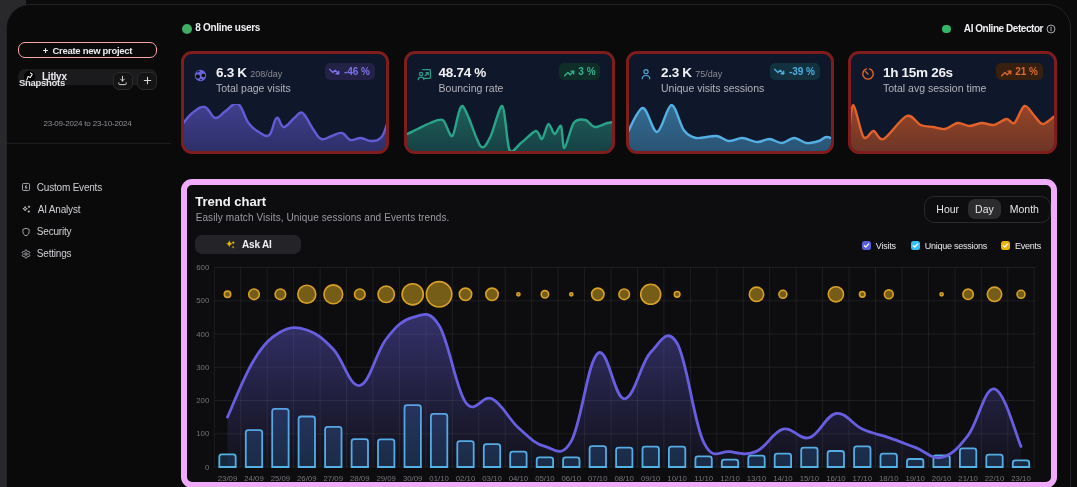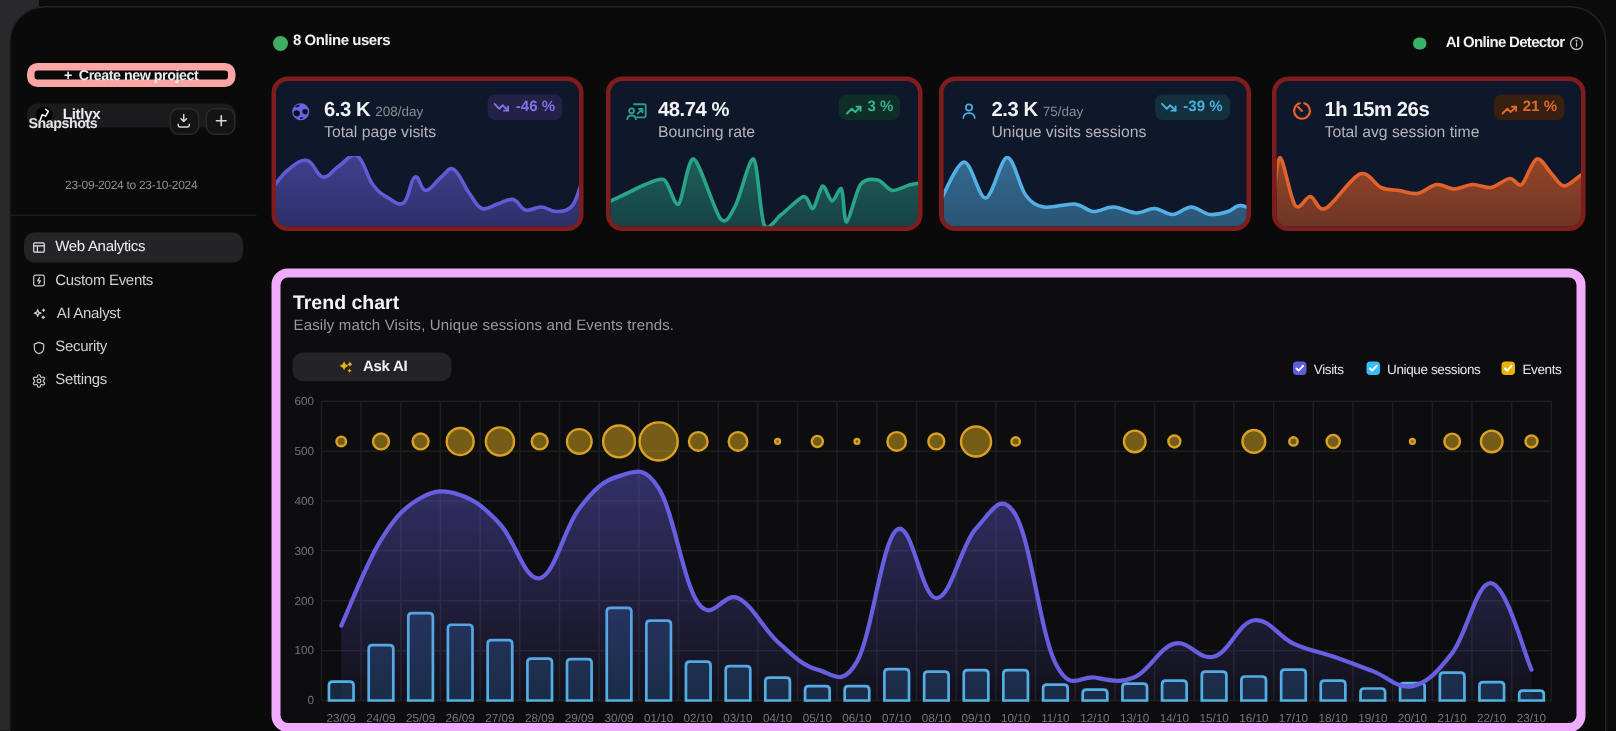"+ Create new project" .selbtn { border: 5px solid #fca5a5 -> 1px solid #fca5a5 }
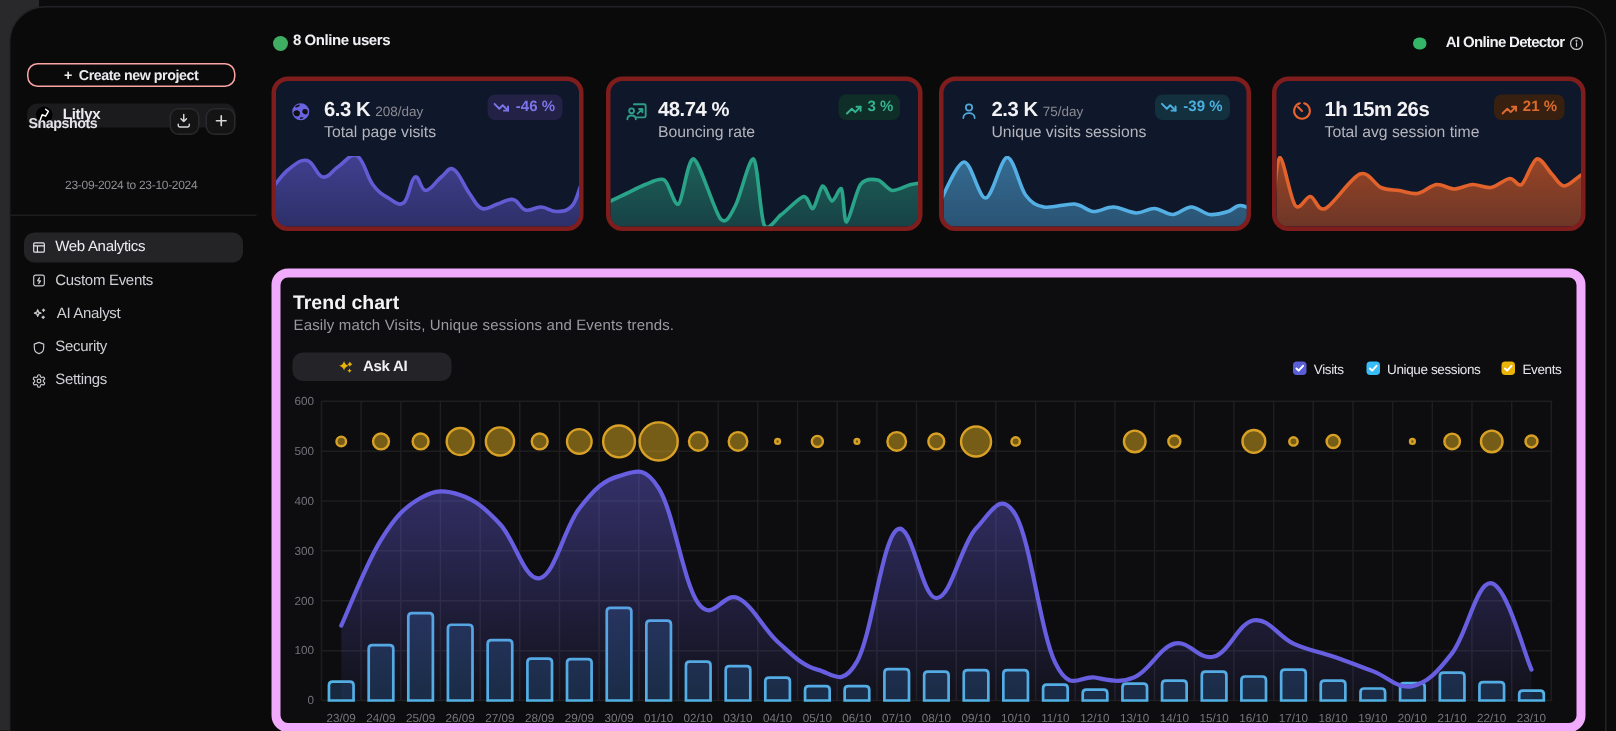"Web Analytics" div.mitem { html: <div><svg> <rect></rect> <path></path> </svg>Web Analytics</div> -> none }
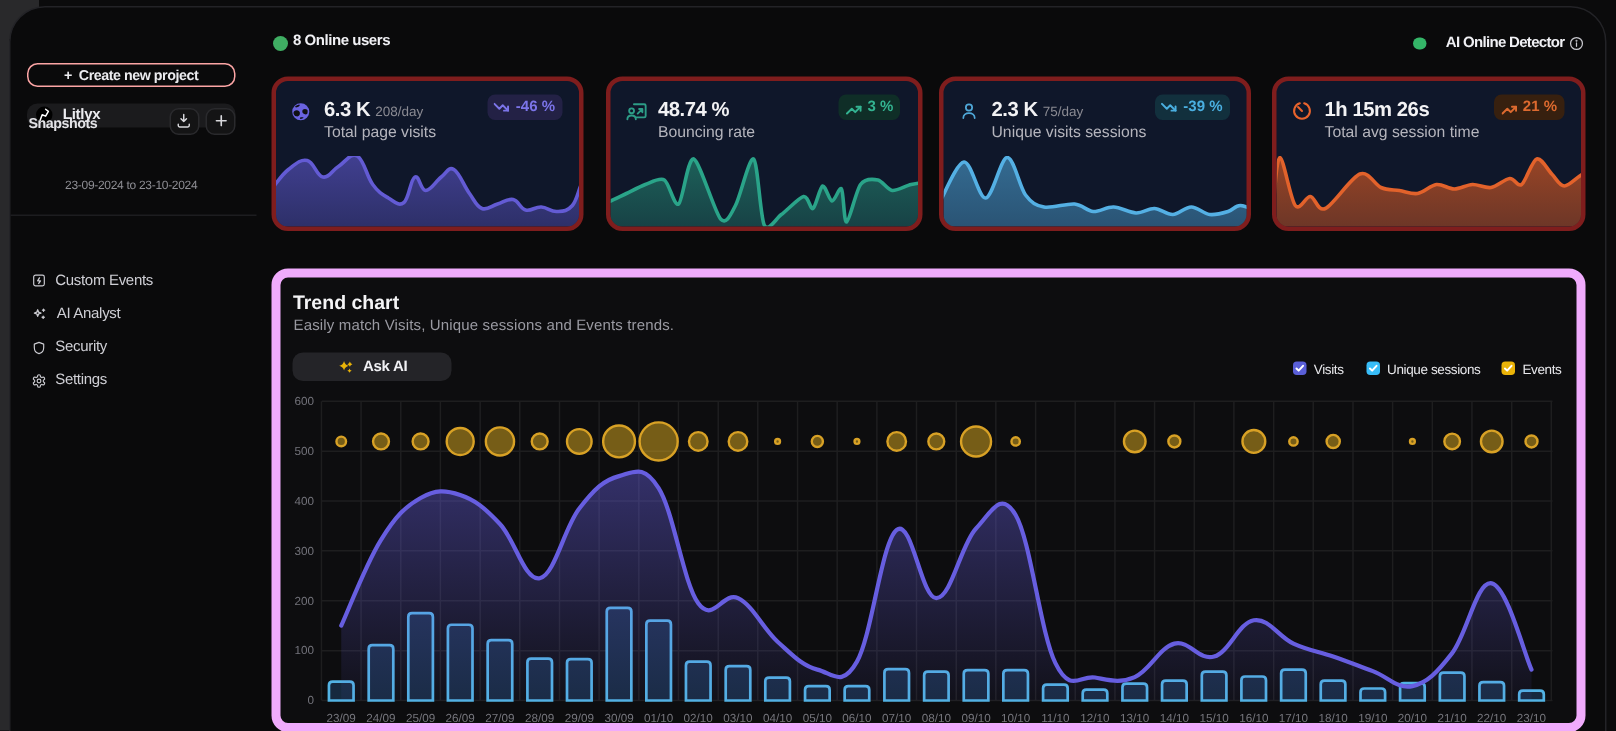"Hour" div.seg { html: none -> <div> <span>Hour</span> <span>Day</span> <span>Month</span> </div> }
